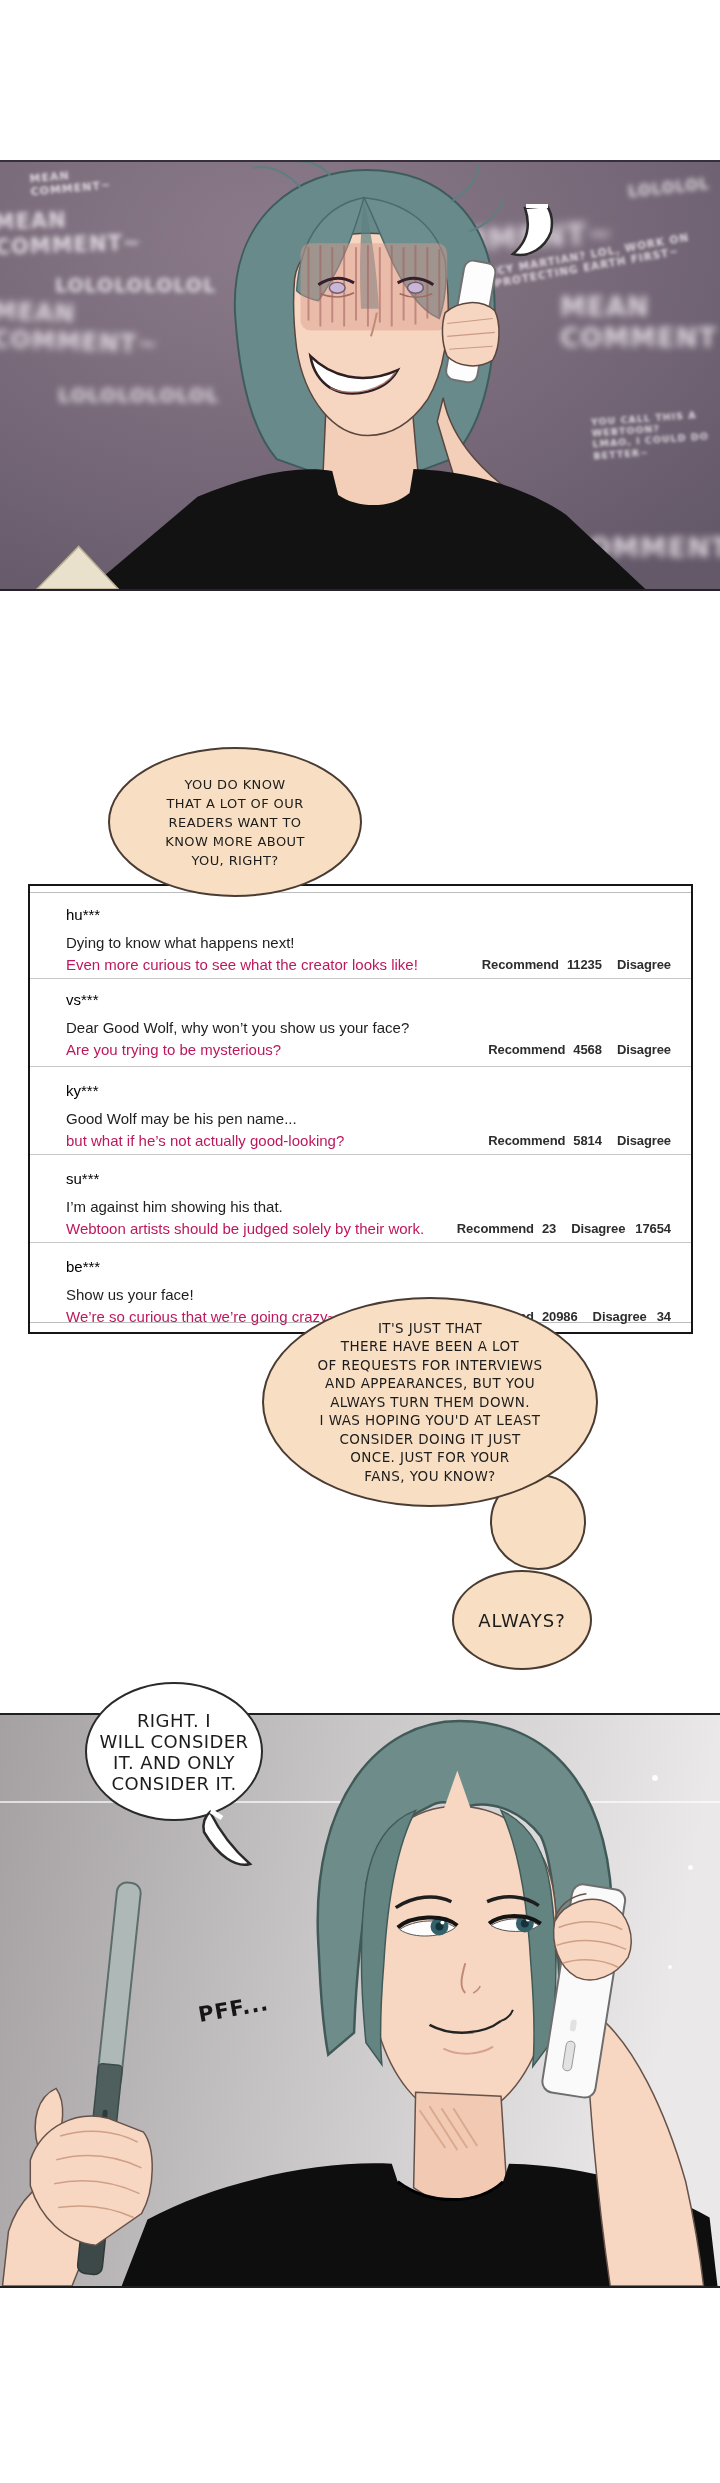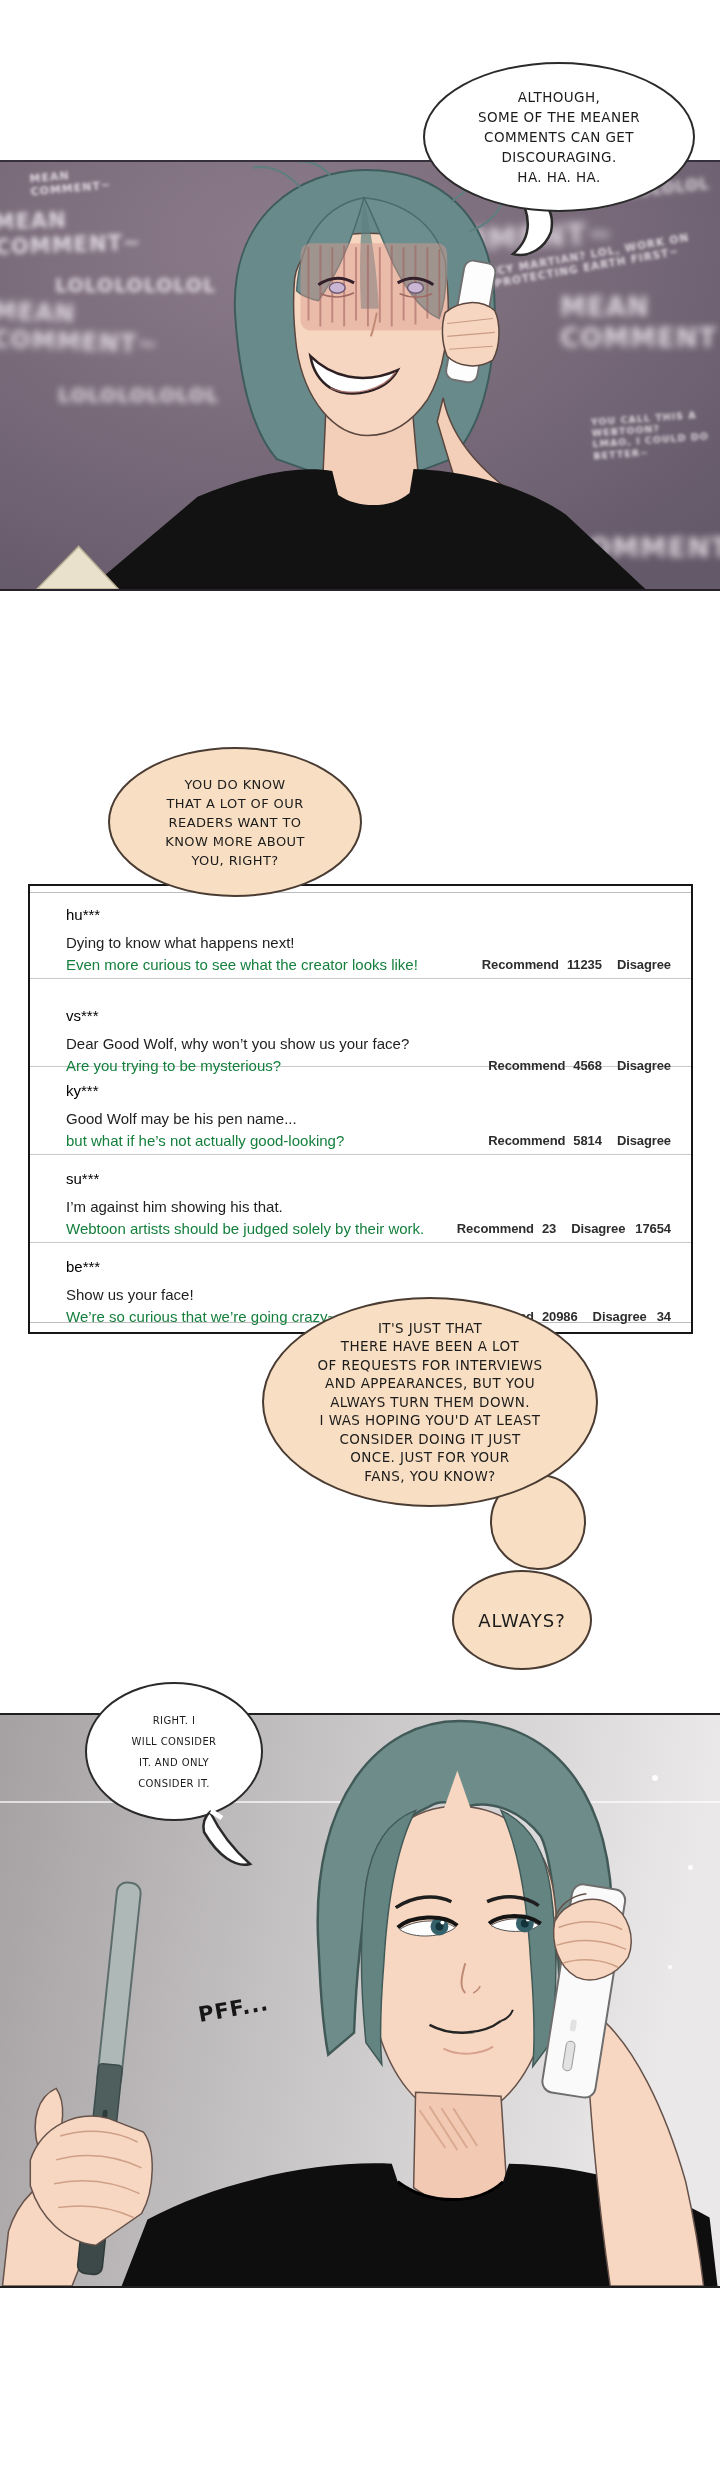"ALTHOUGH," div.bubble { html: <div> <div> <div>ALTHOUGH,</div> <div>SOME OF THE MEANER</div> <div>COMMENTS CAN GET</div> <div>DISCOURAGING.</div> <div>HA. HA. HA.</div> </div> </div> -> none }
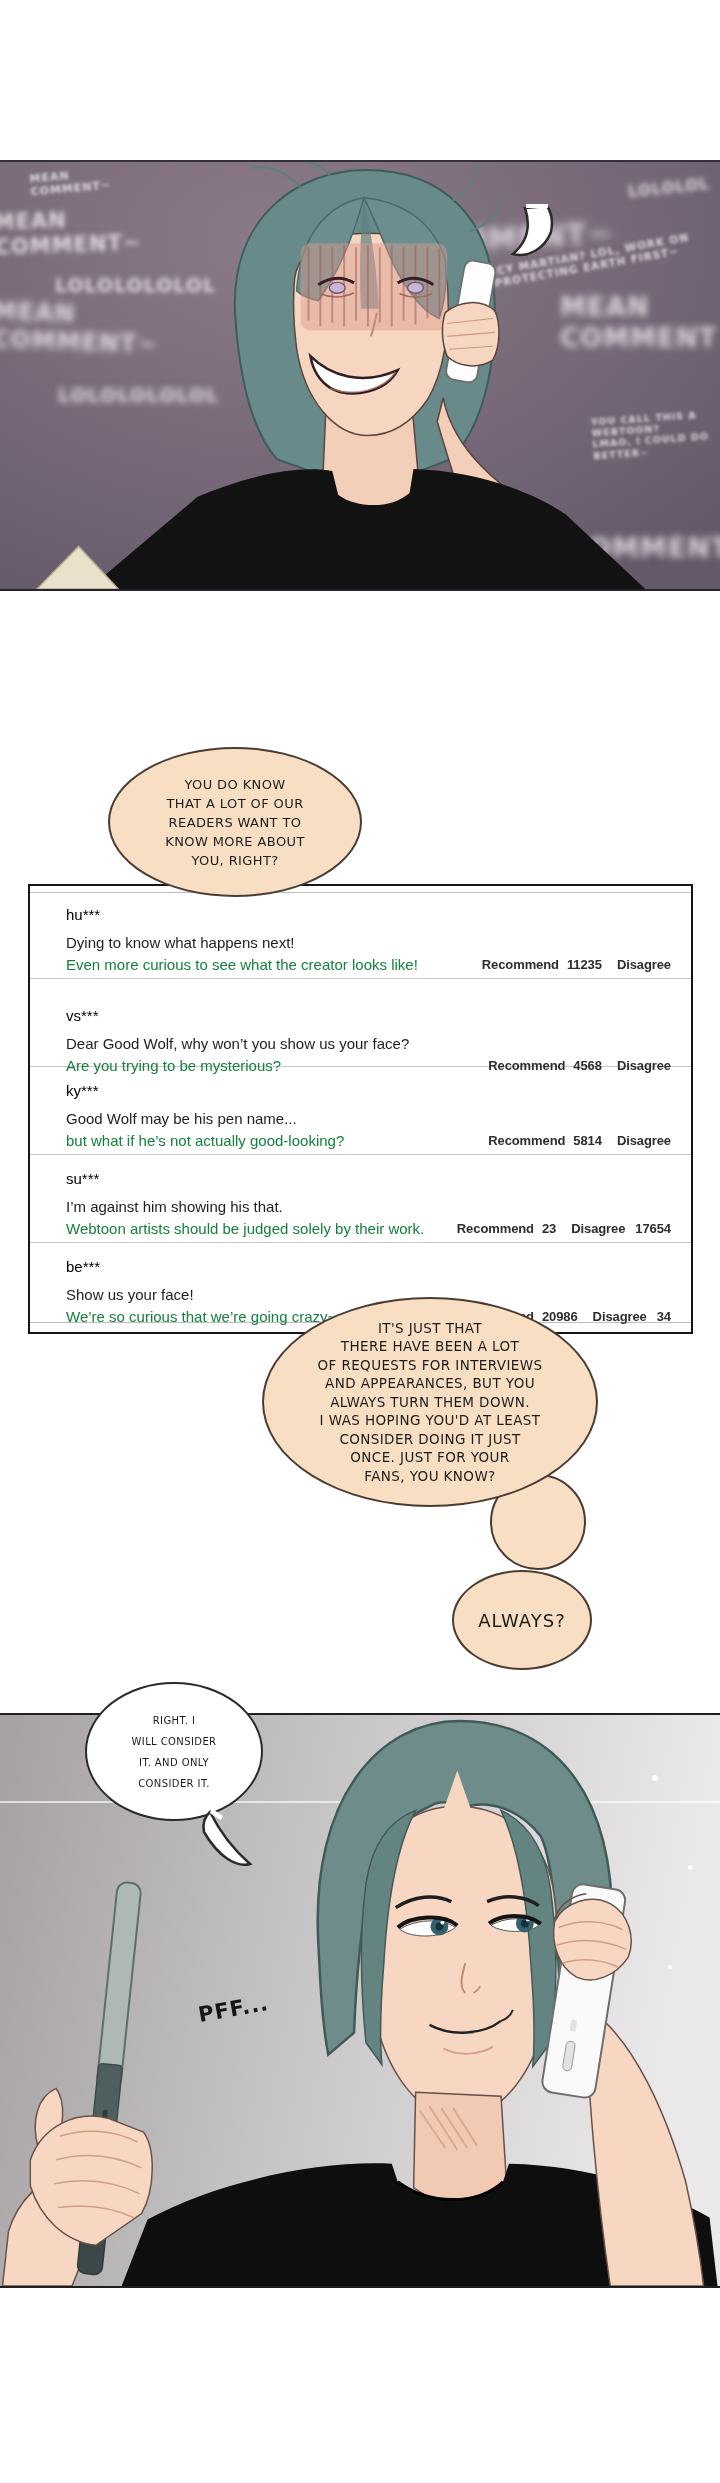"Even more curious to see" .crow .l2 { color: #15803d -> #be185d }
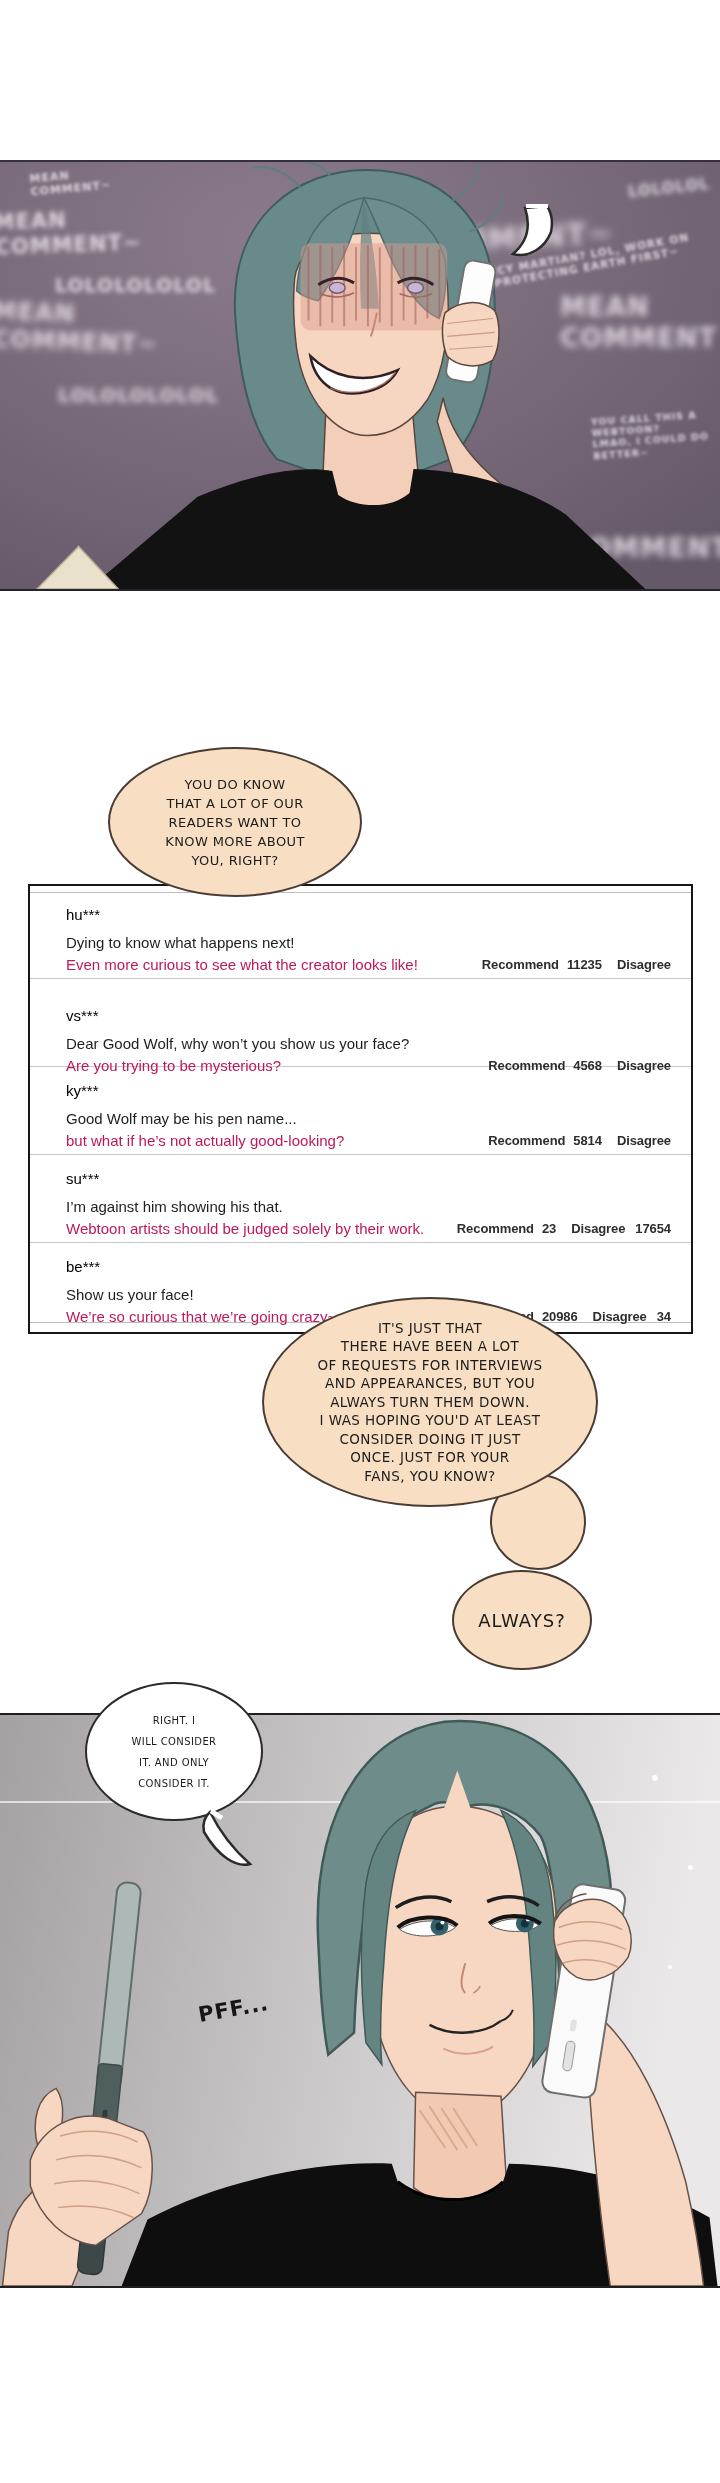"vs***" .crow.r1 { top: 105px -> 89px }
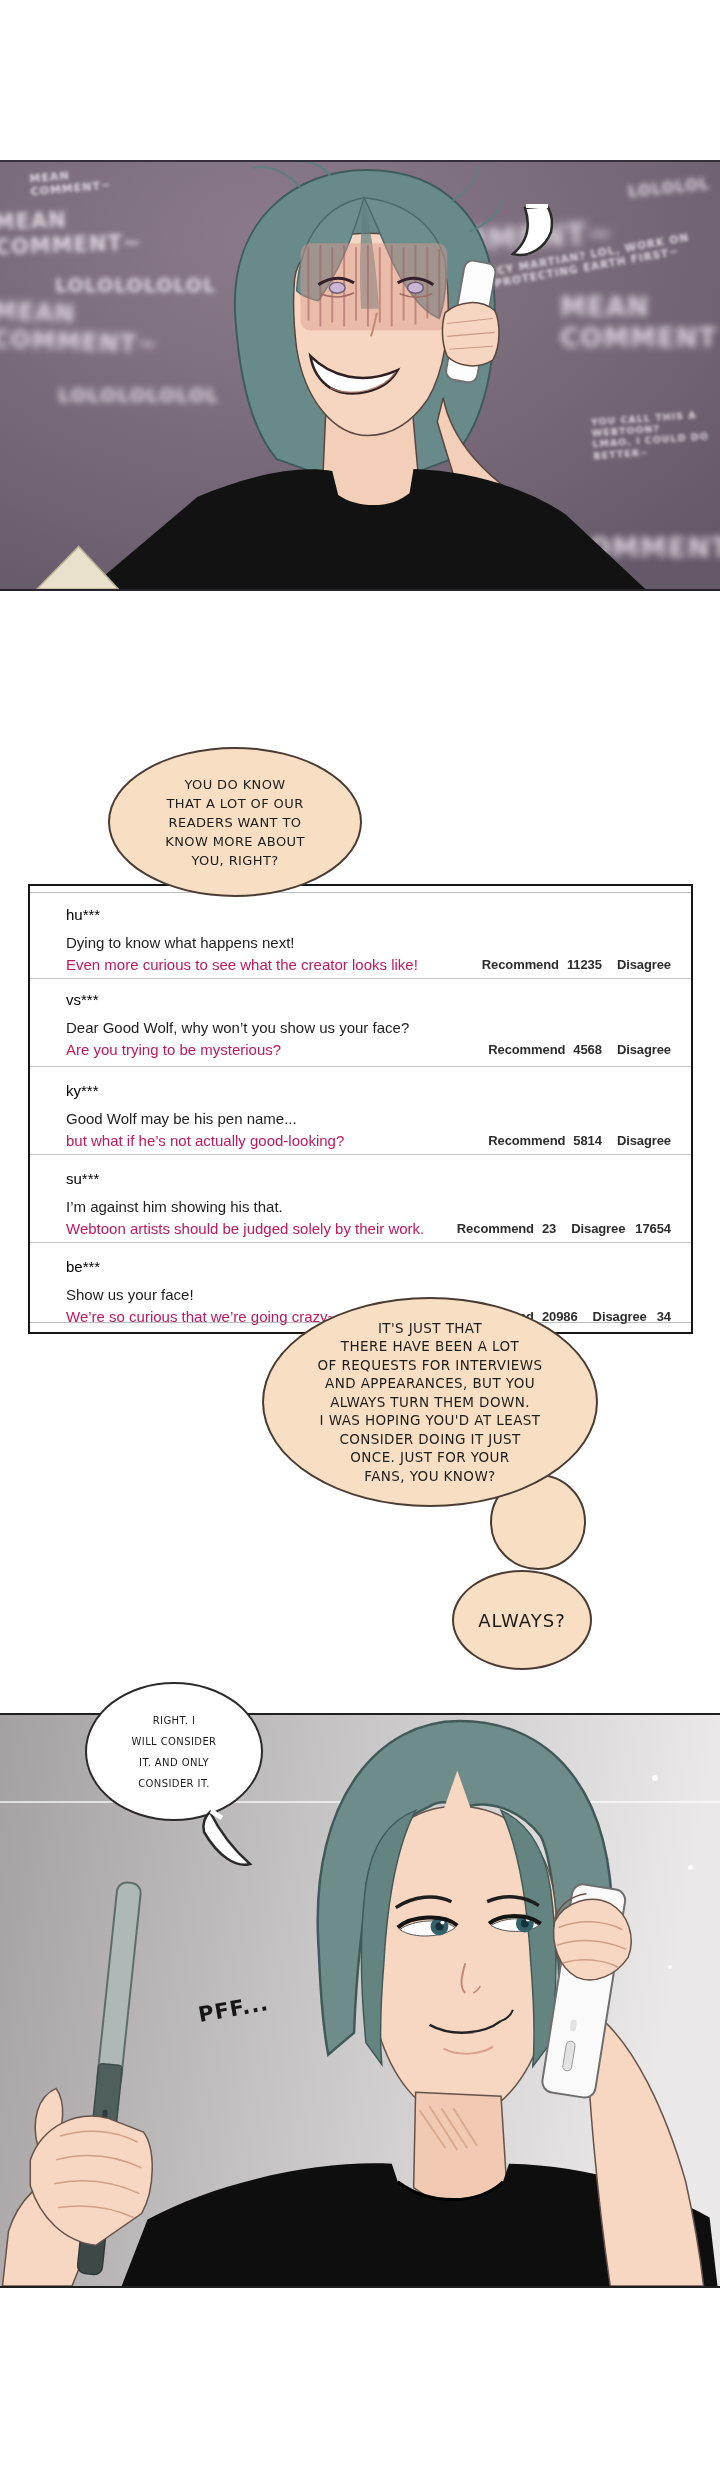"RIGHT. I" .bubble-5 .txt { font-size: 10px -> 18px }
